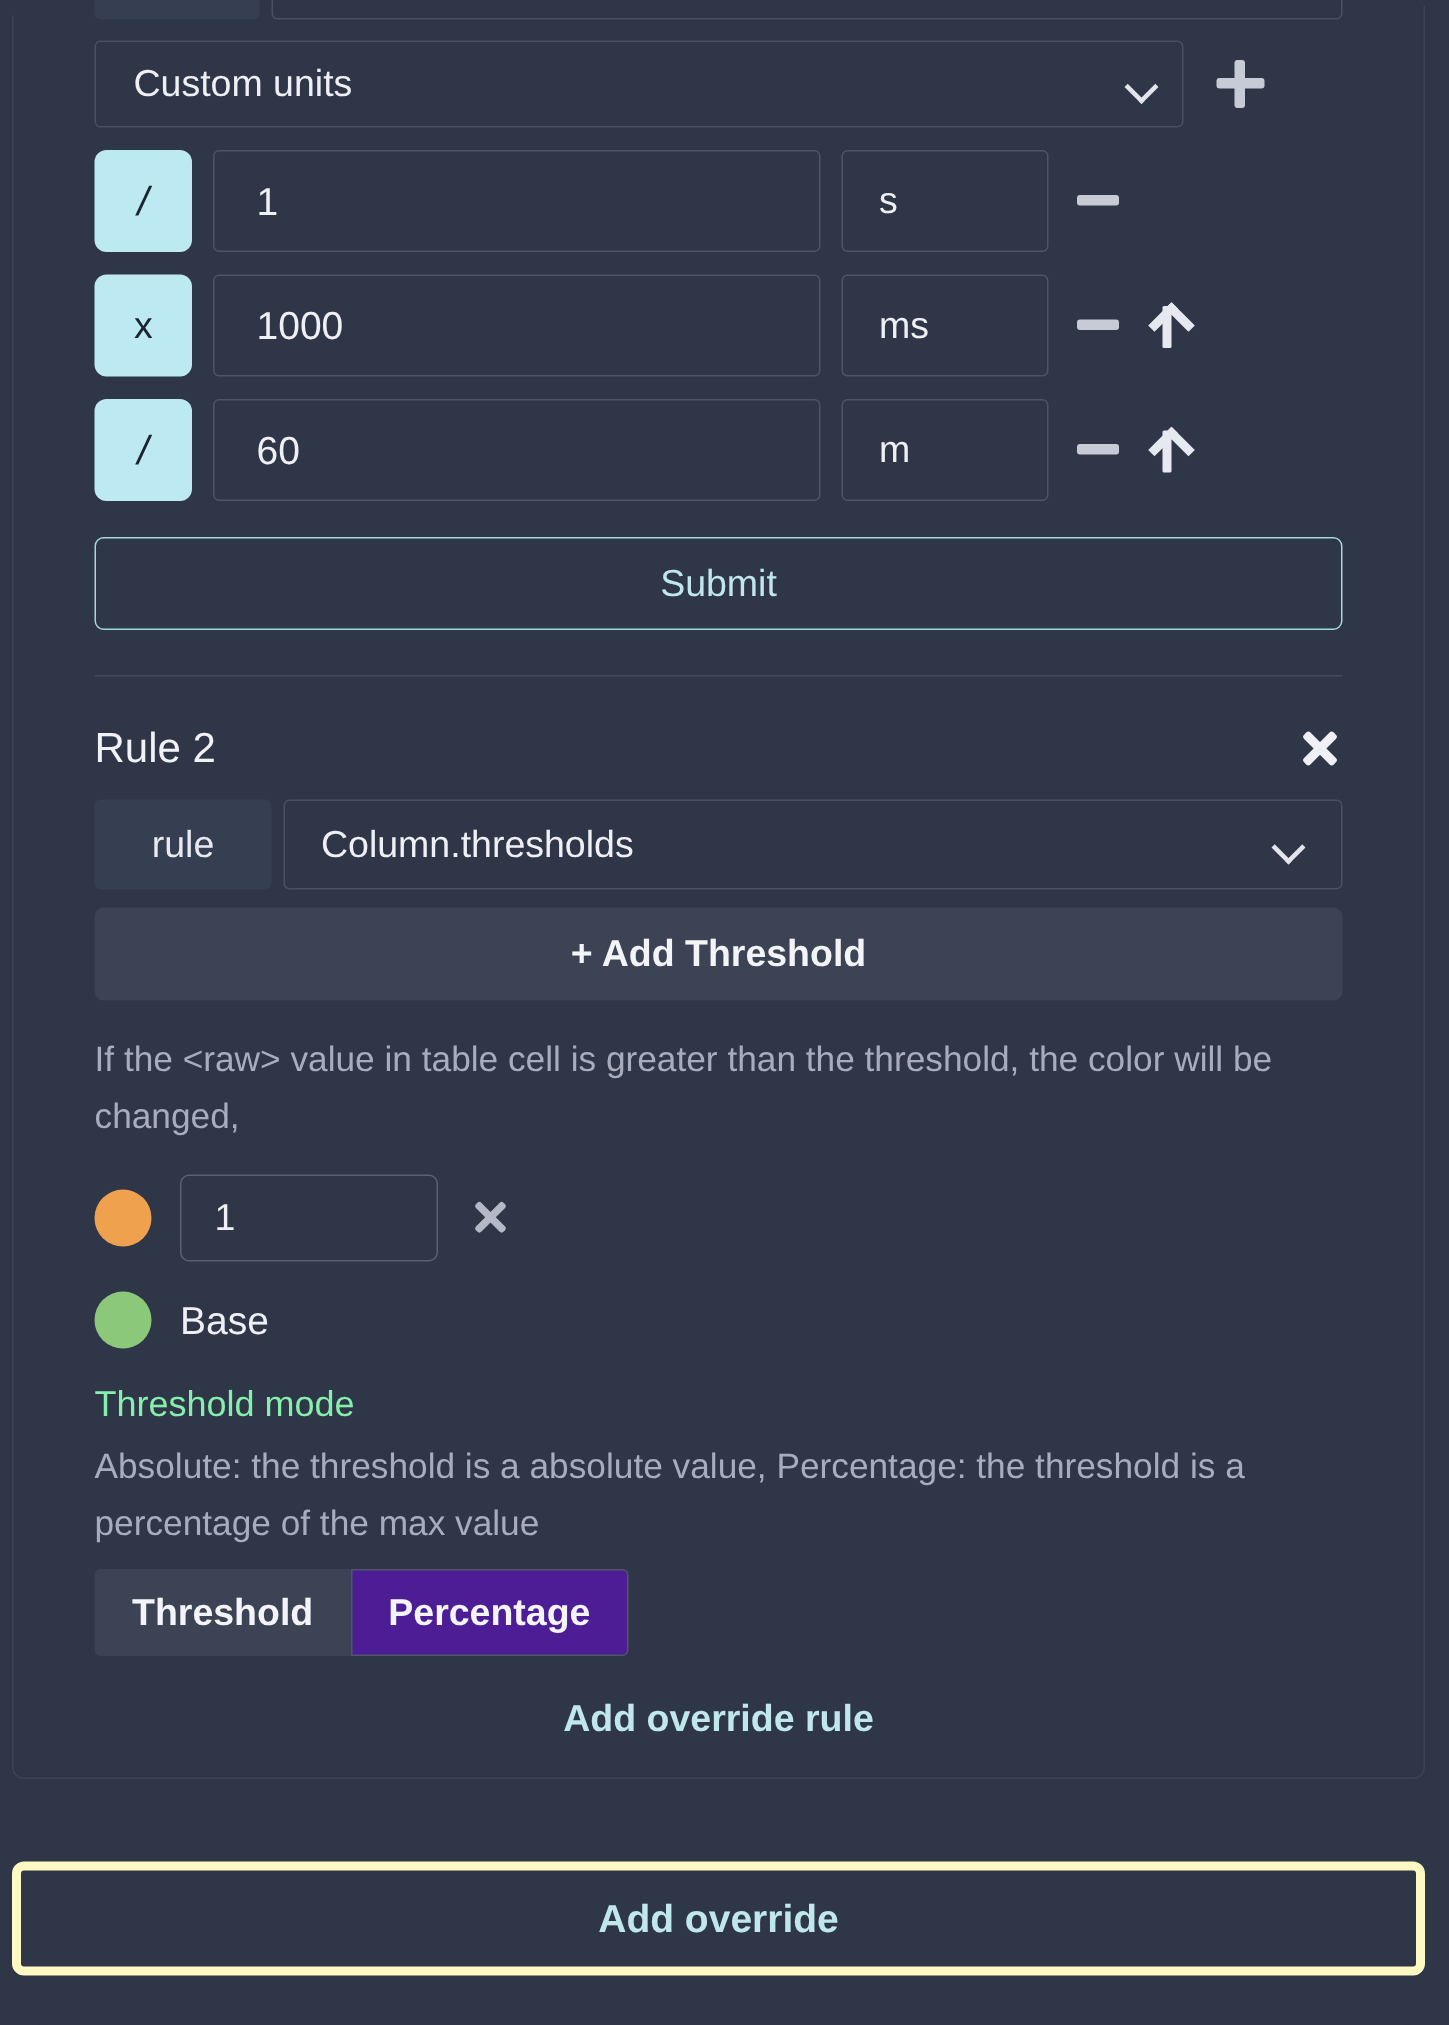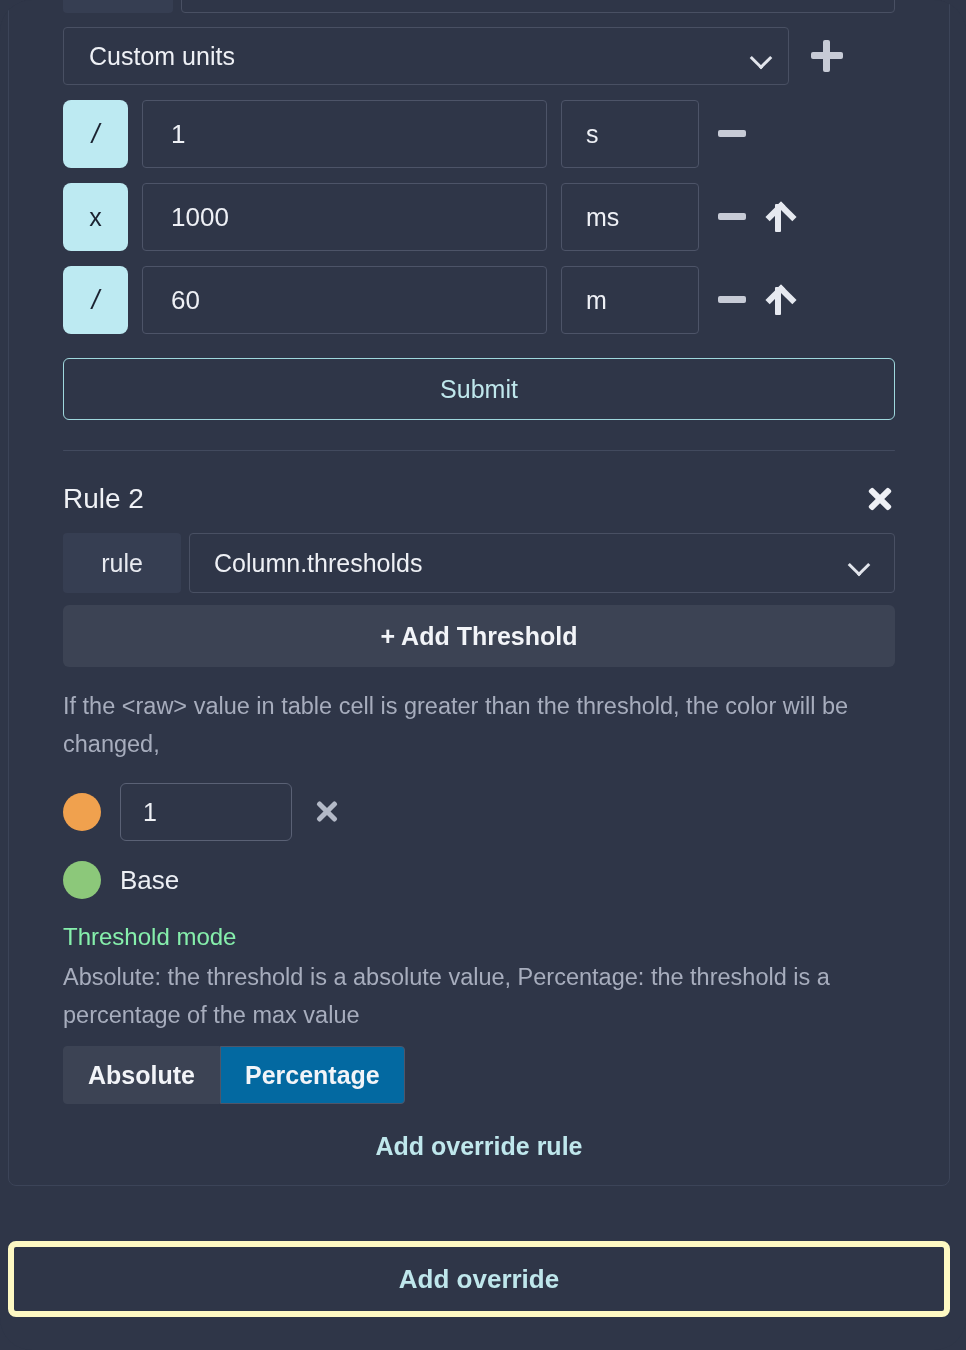"Absolute" div.mode-btn { text: Absolute -> Threshold }
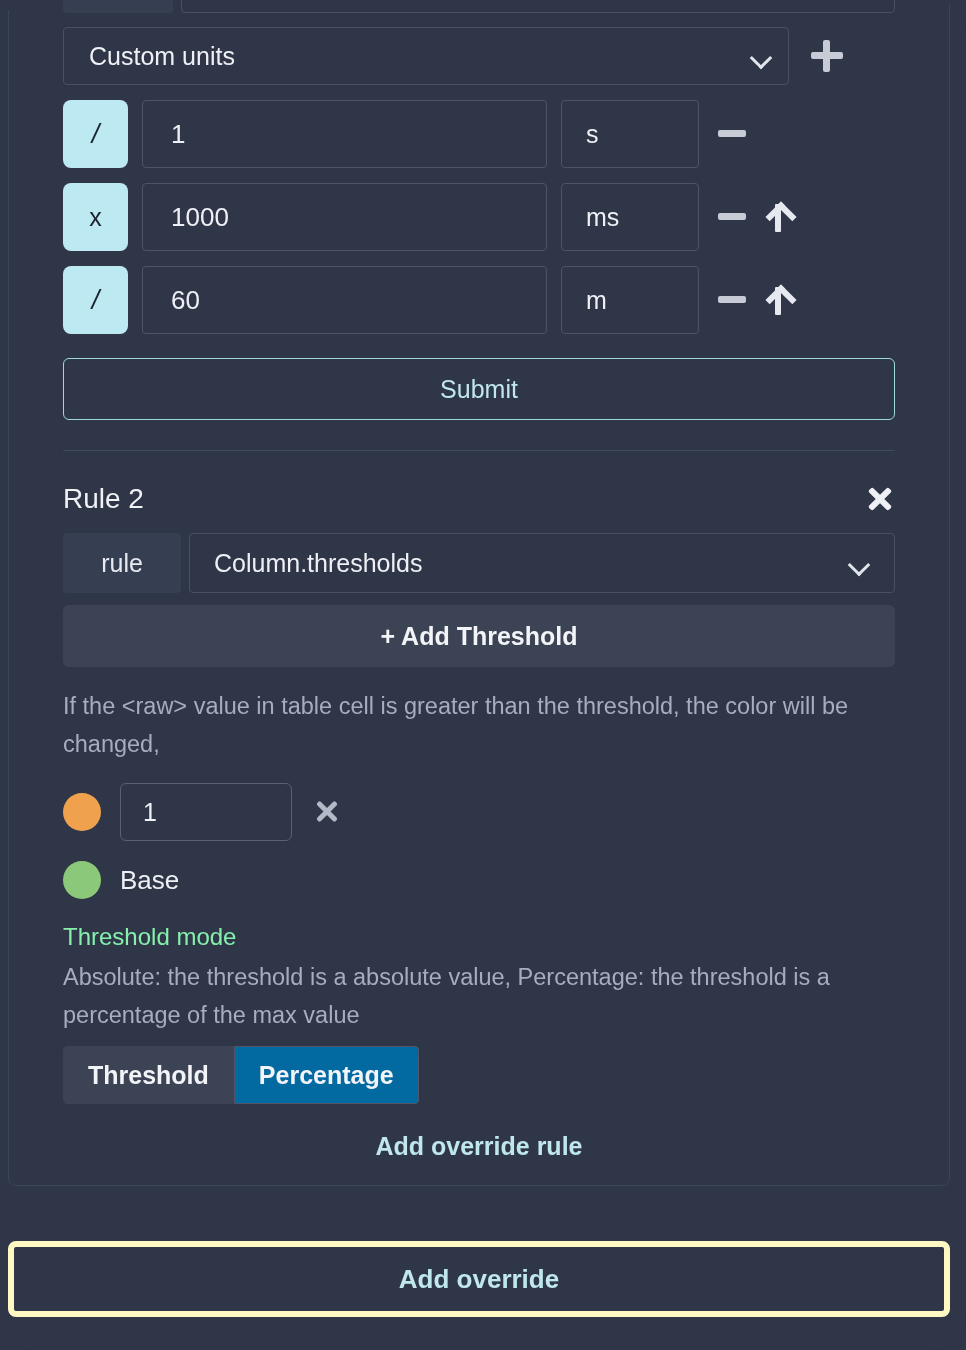"Percentage" .mode-btn.unselected { background: #0369a1 -> #4c1d95 }
